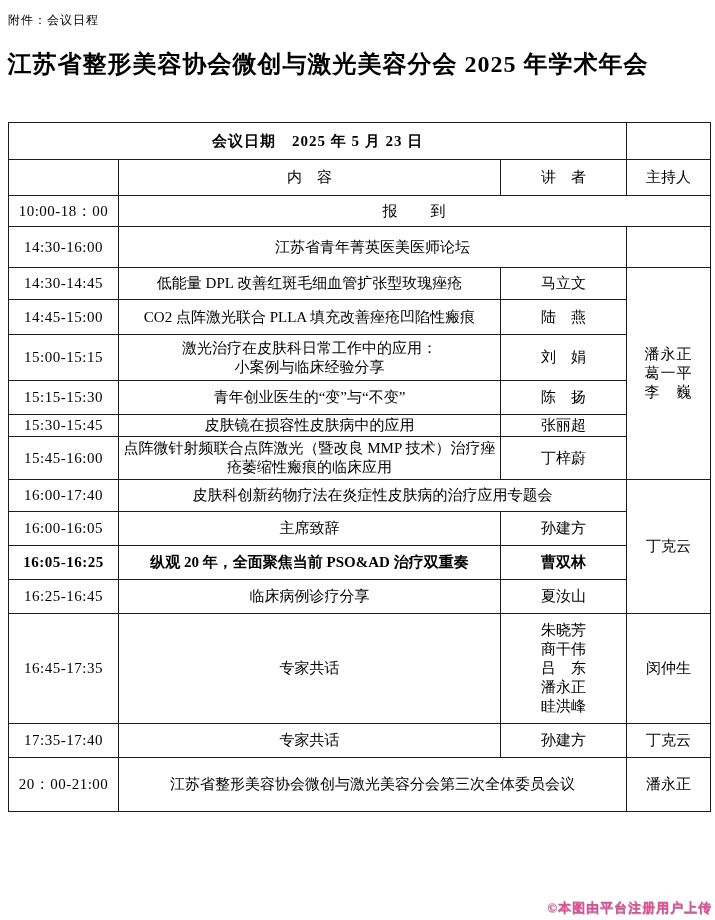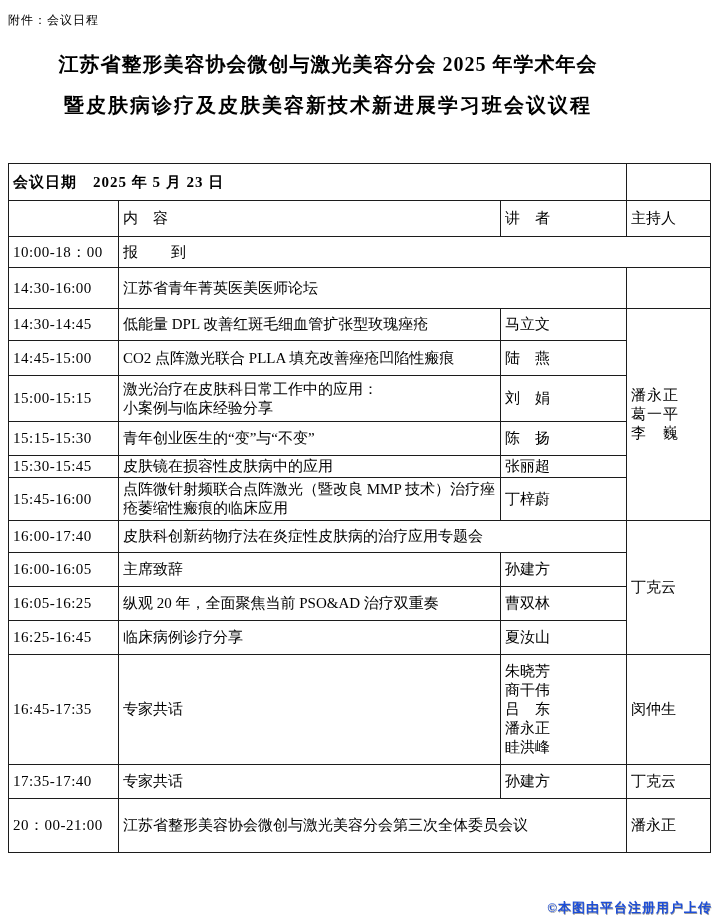"江苏省整形美容协会微创与激光美容分会 2025 年学术年会" .title1 { font-size: 20px -> 24px }
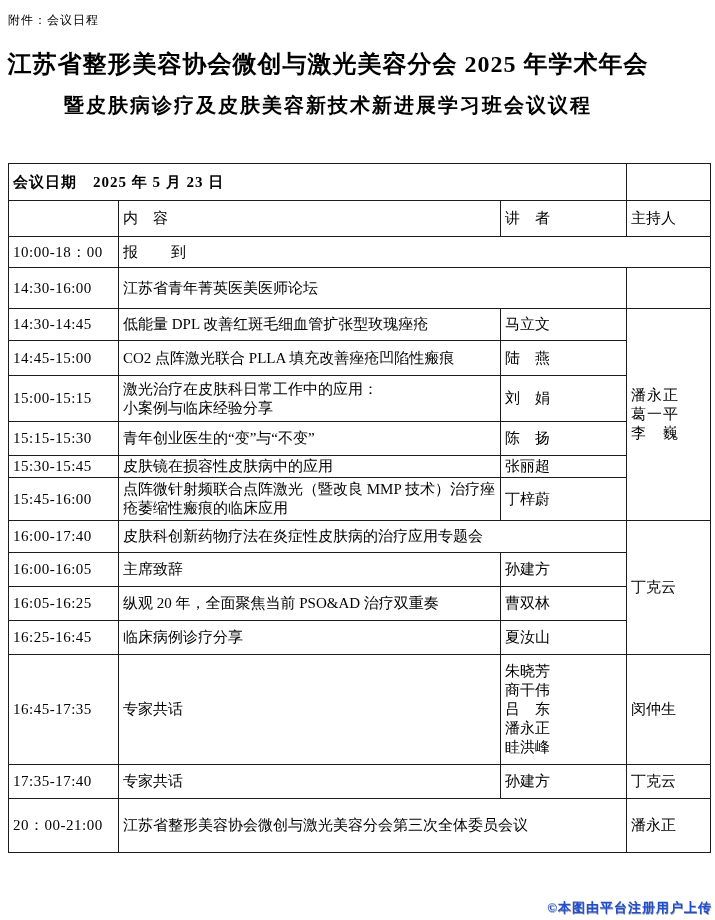"暨皮肤病诊疗及皮肤美容新技术新进展学习班会议议程" div.title2 { html: <div>暨皮肤病诊疗及皮肤美容新技术新进展学习班会议议程</div> -> none }
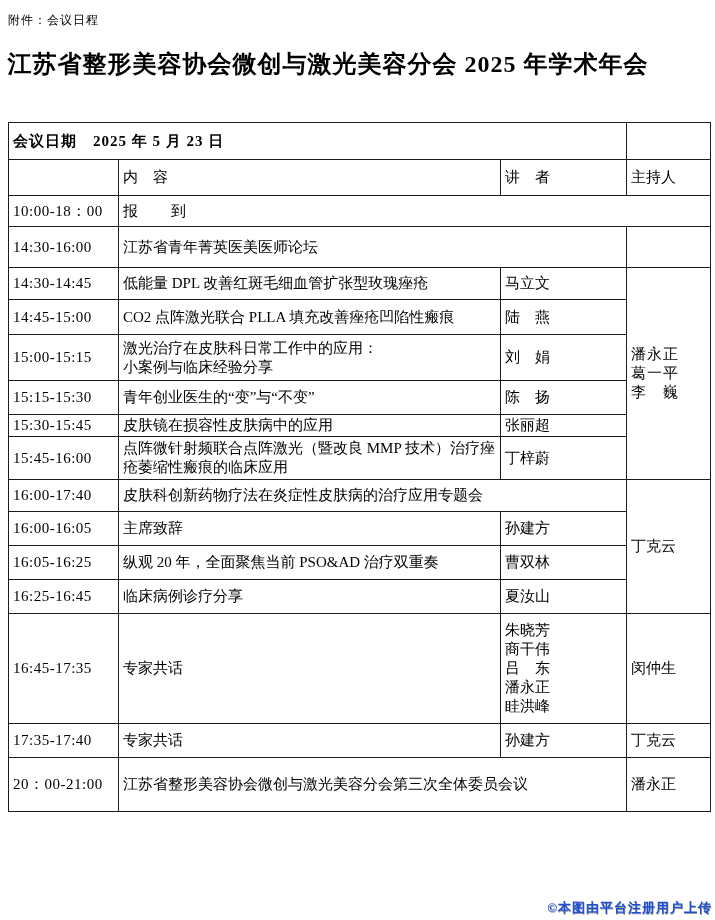"会议日期 2025 年 5 月" table.agenda td { text-align: left -> center }
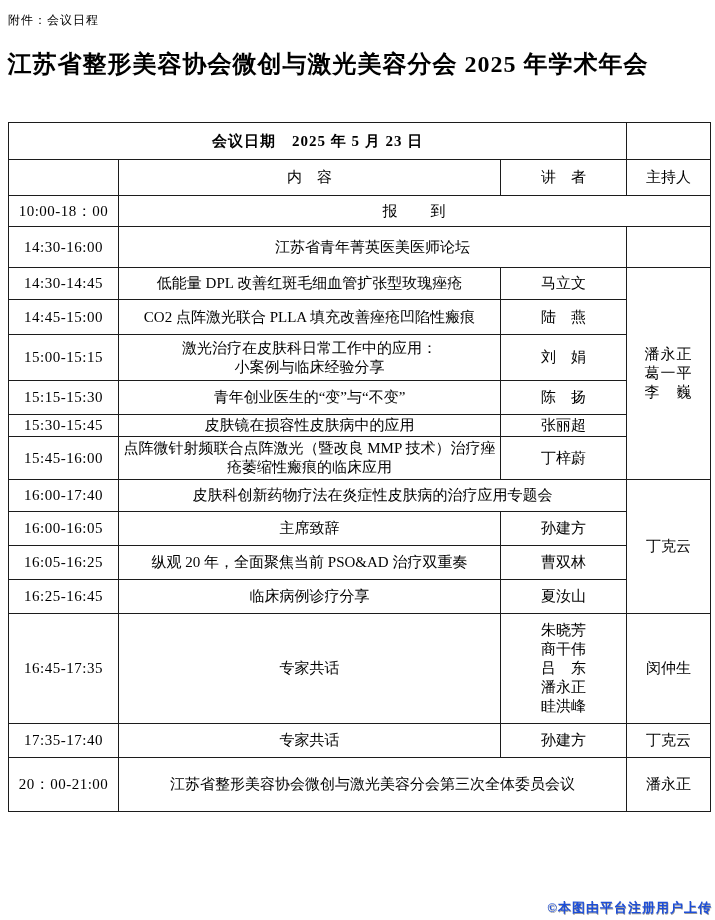"16:05-16:25" .rh-r10 { font-weight: none -> bold }
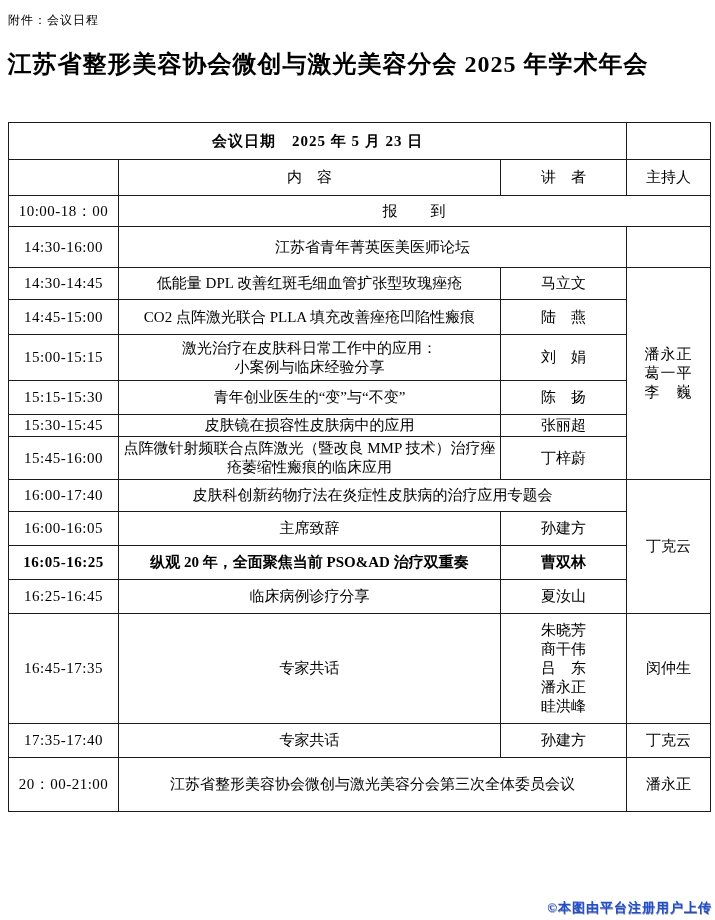"©本图由平台注册用户上传" .watermark { color: #1d4ed8 -> #ec4899 }
